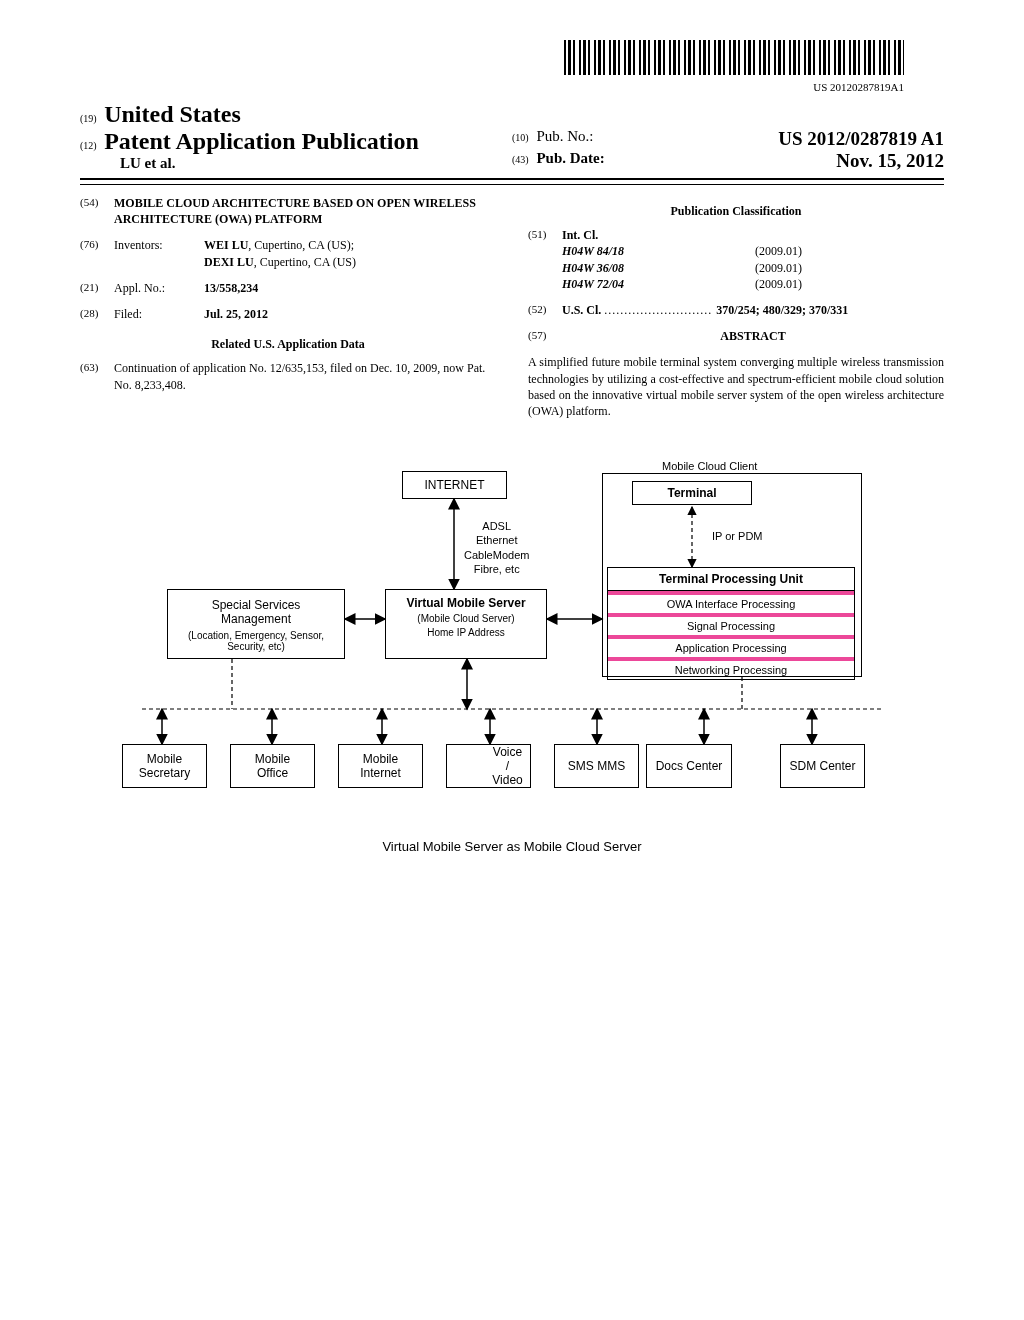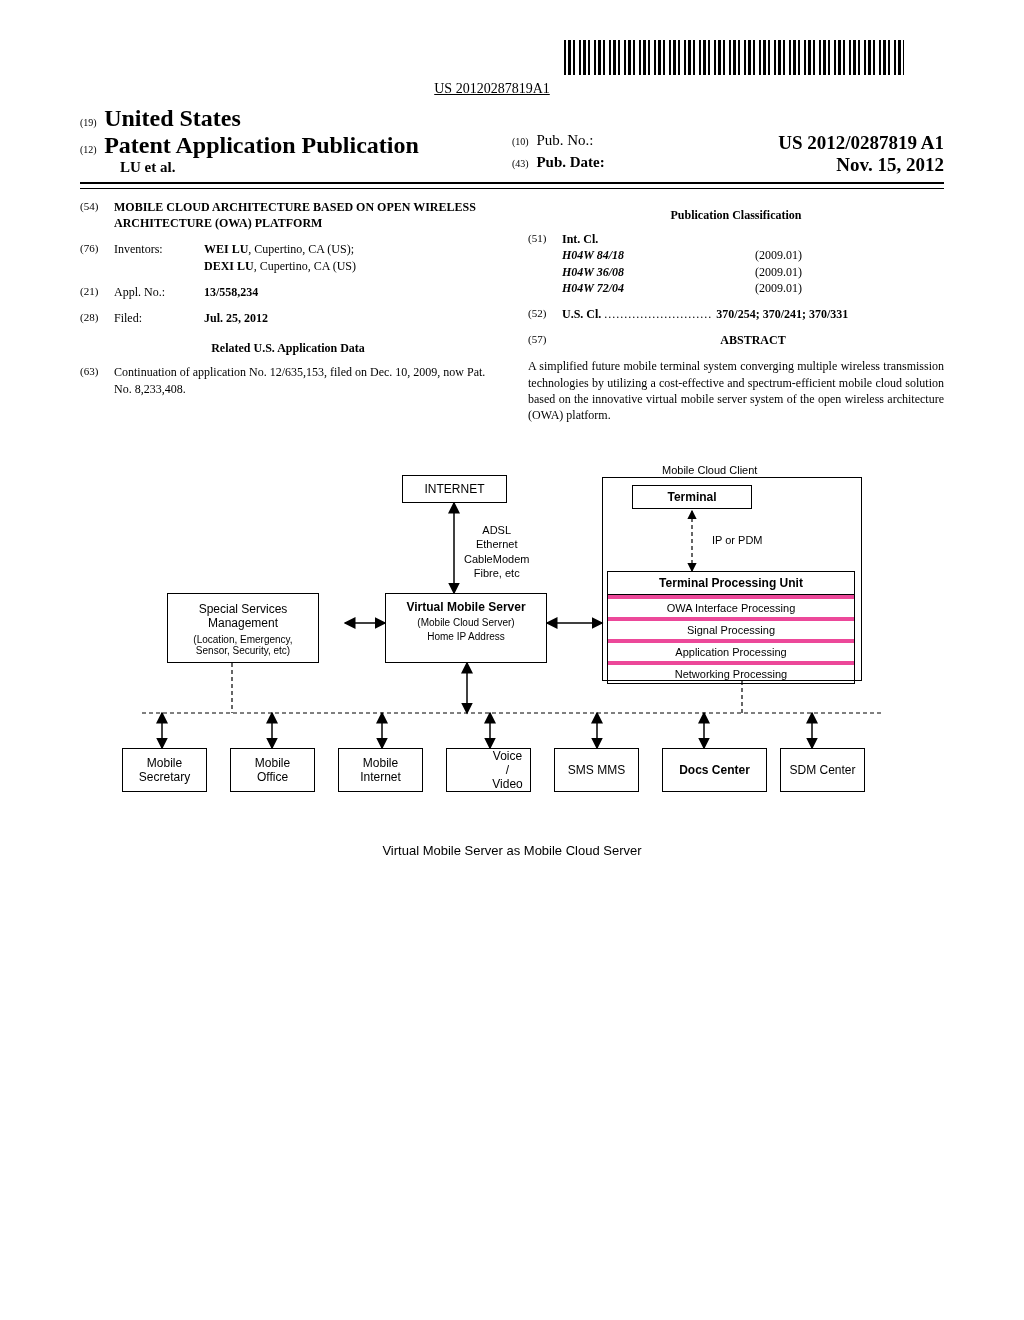"US 20120287819A1" .barcode-text { font-size: 14px -> 11px; text-align: center -> none; text-decoration: underline -> none }
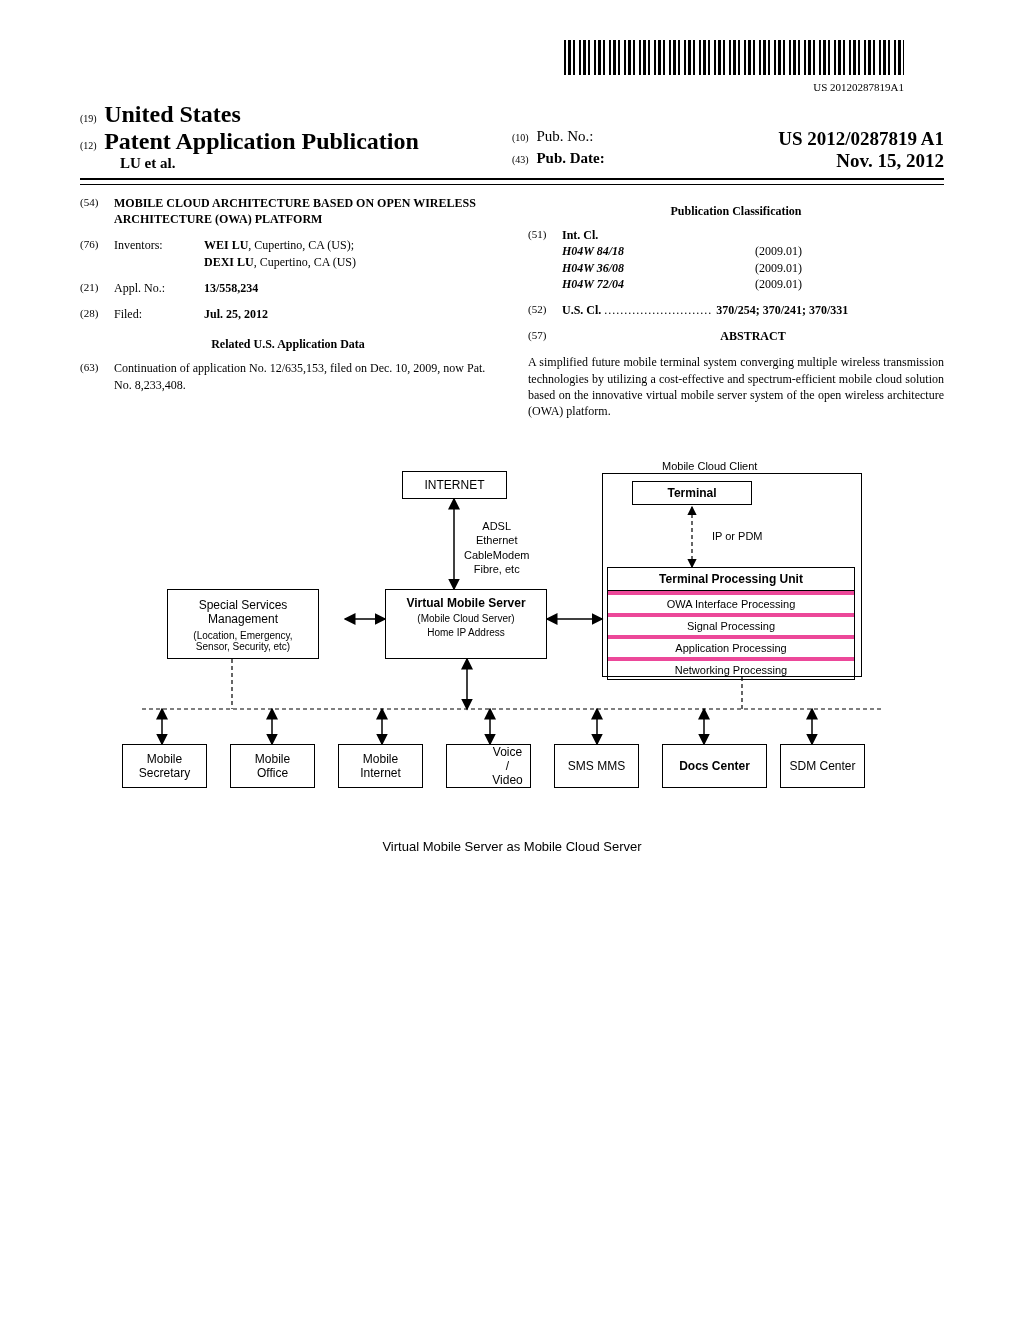"370/254; 370/241; 370/331" span.bold { text: 370/241 -> 480/329 }
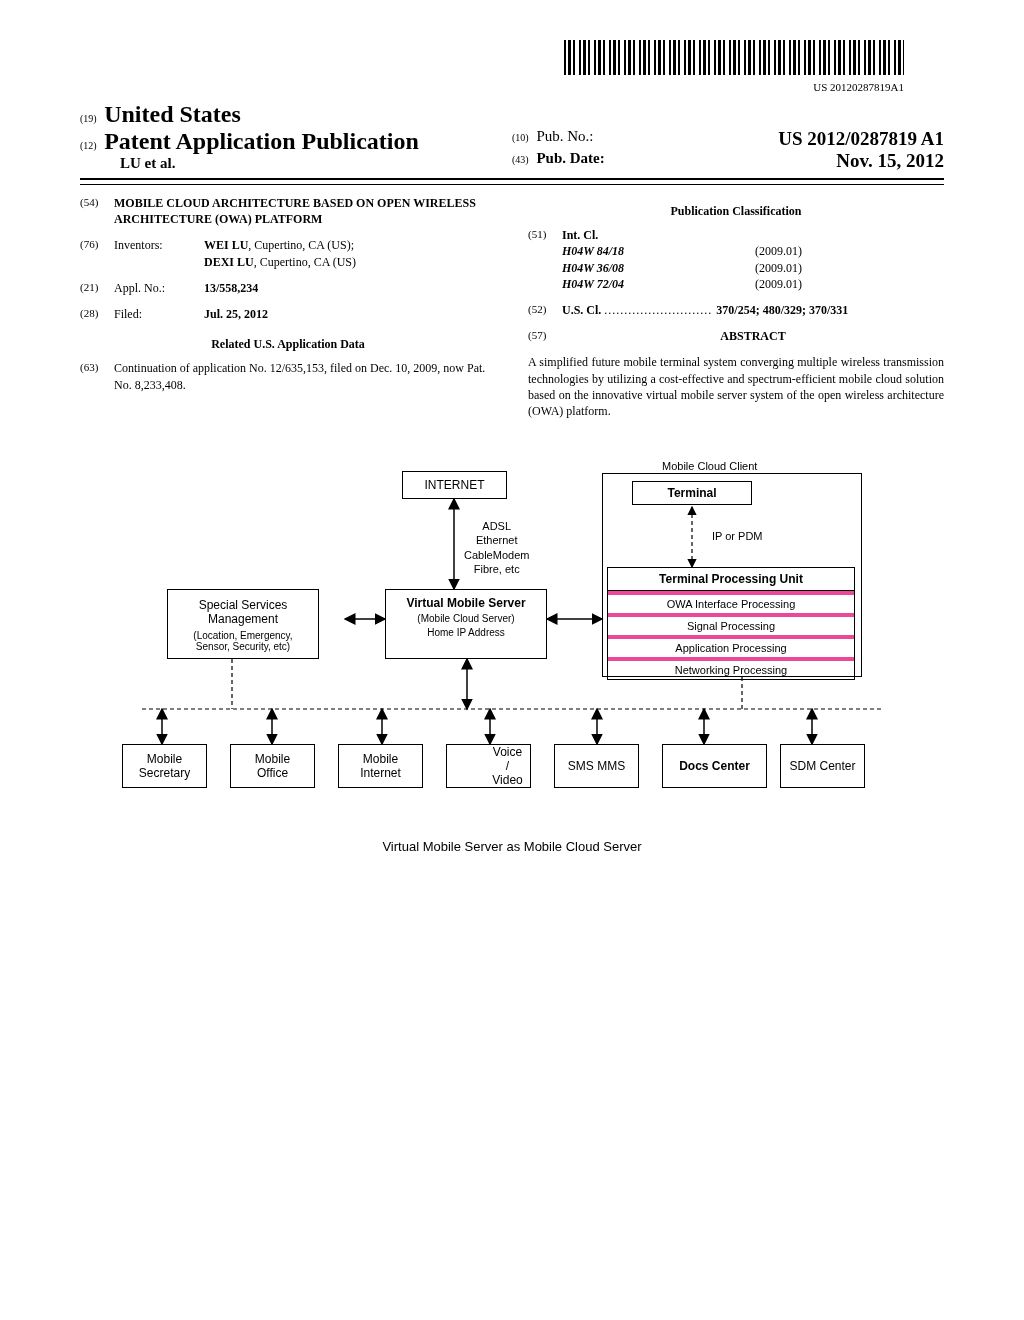"Special Services Management" div.box { width: 152px -> 178px }
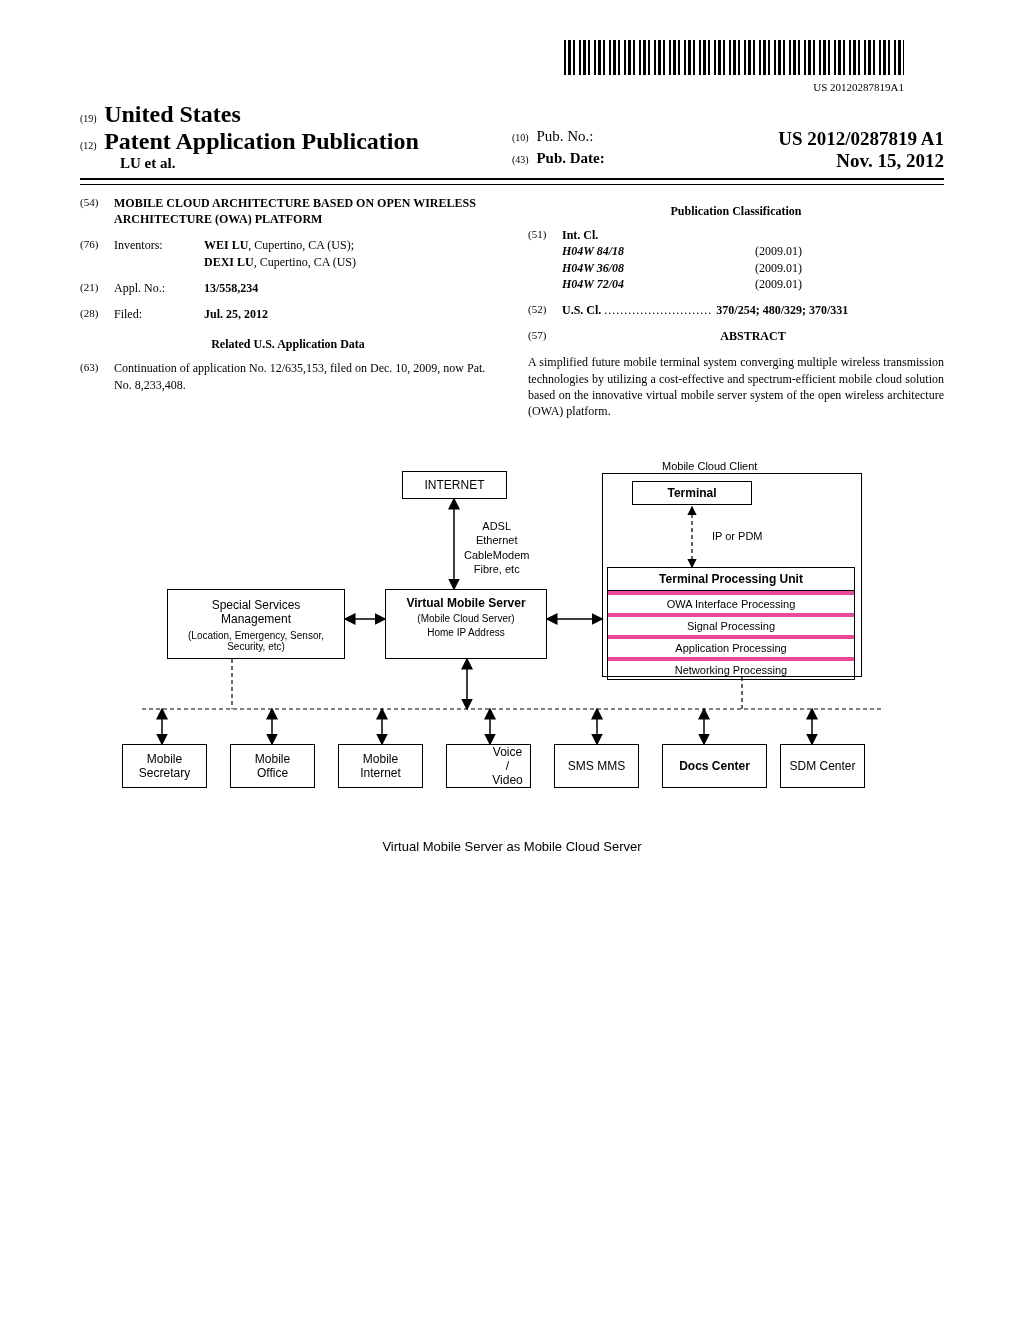"Docs Center" div.box { font-weight: bold -> none; left: 560px -> 544px; width: 105px -> 86px }
